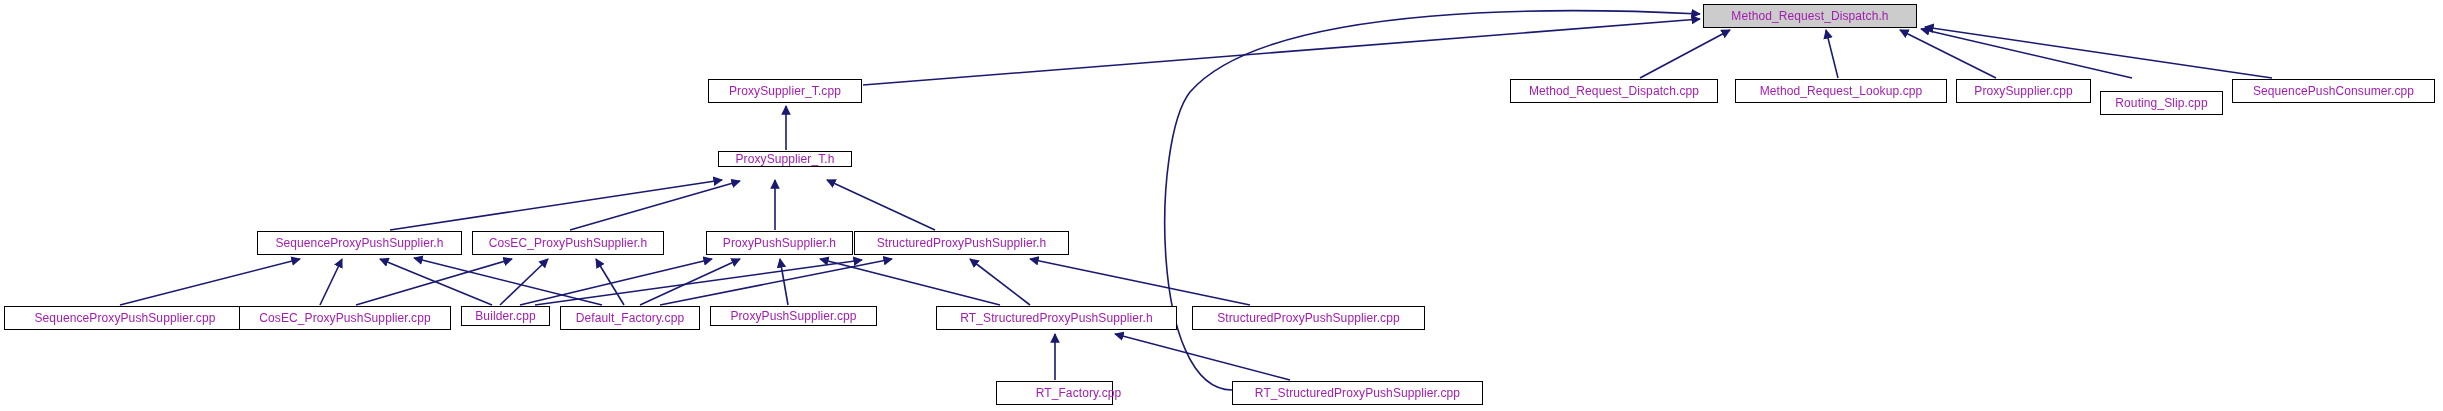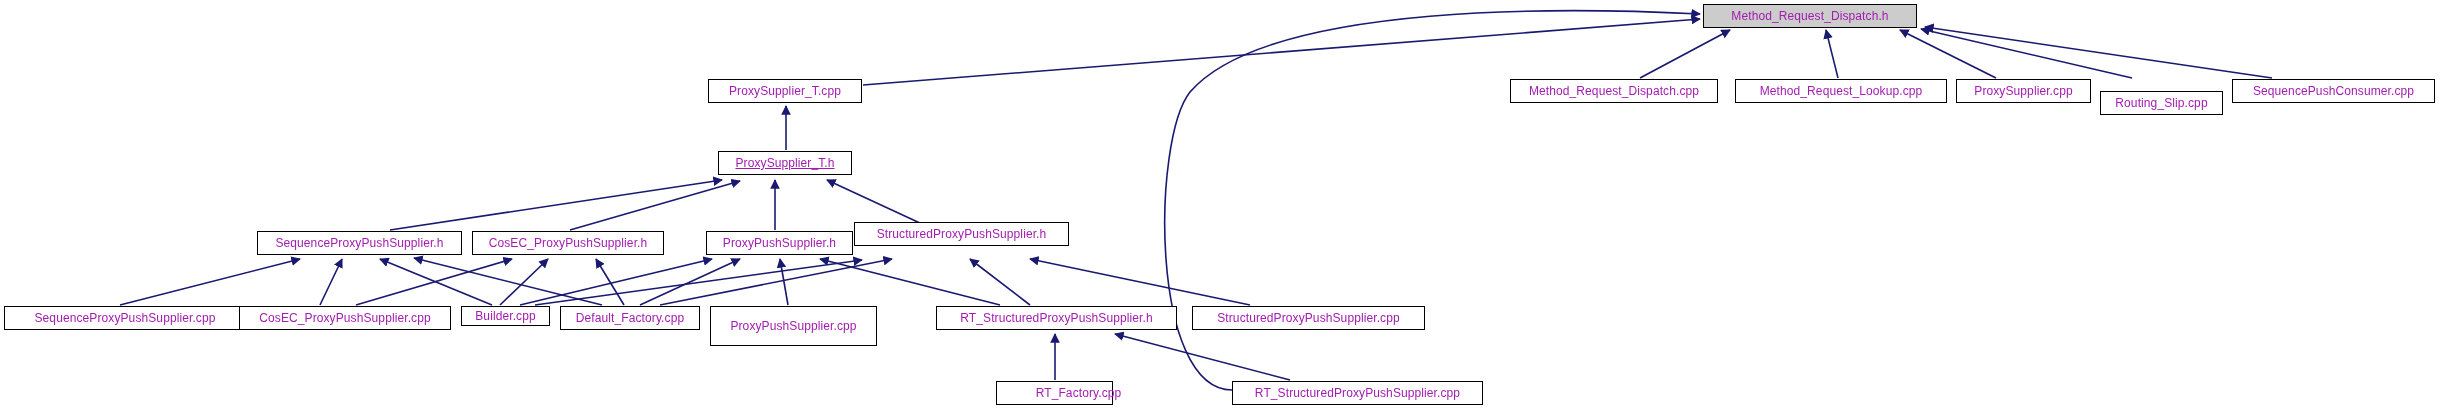"ProxySupplier_T.h" div.node { height: 24px -> 16px; text-decoration: underline -> none }
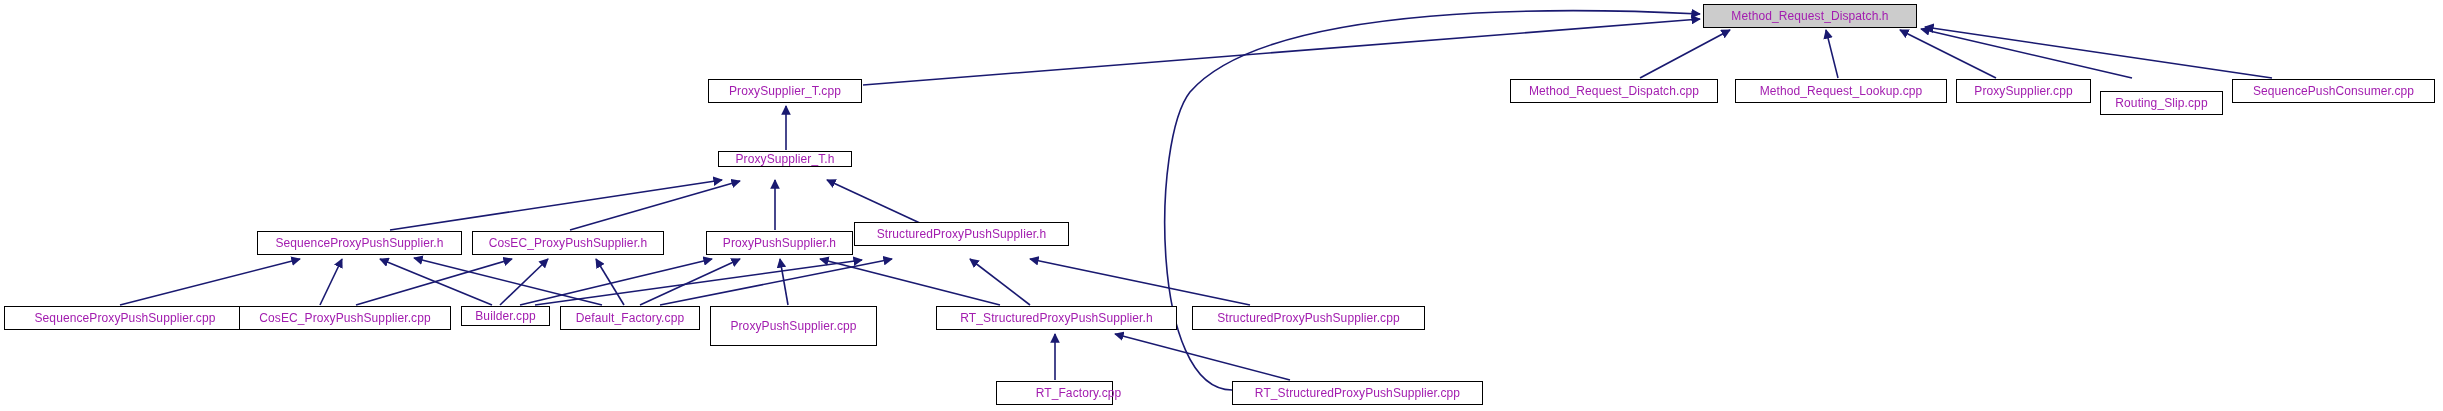"StructuredProxyPushSupplier.h" div.node { top: 222px -> 231px }
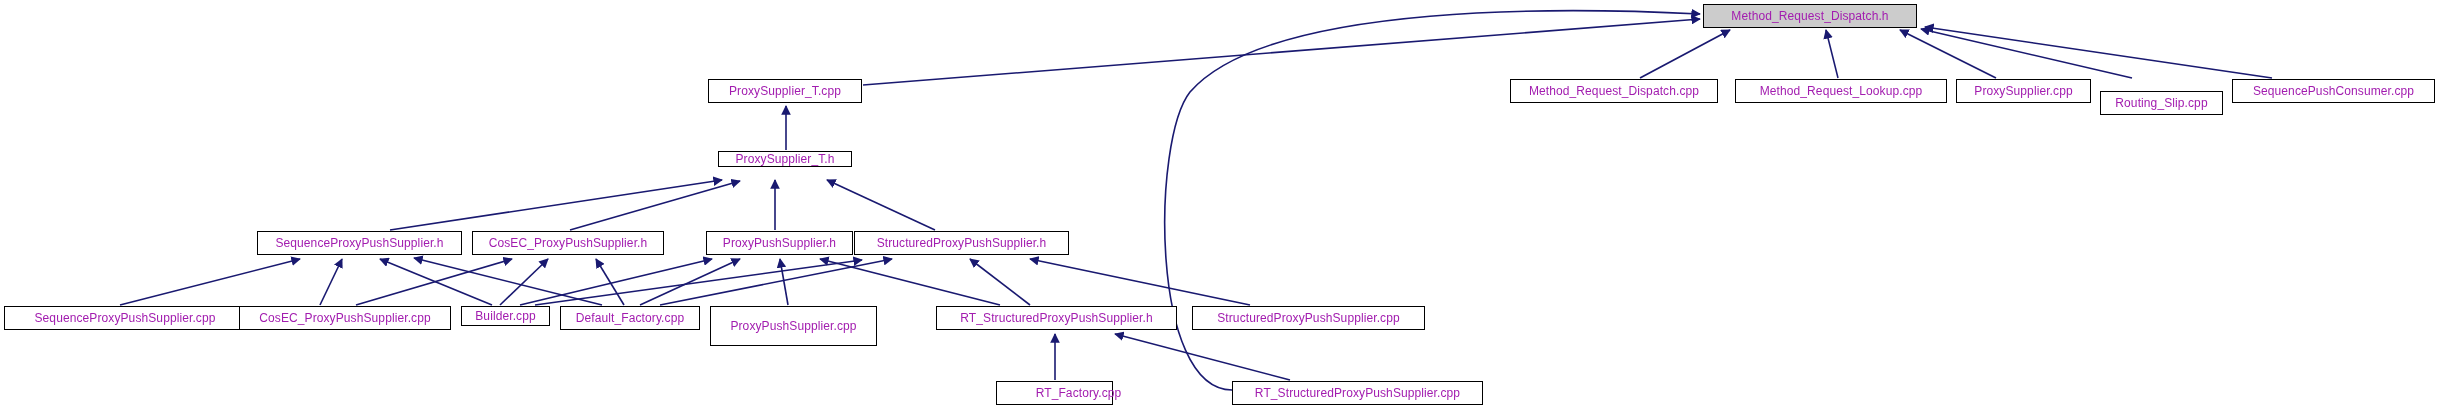"ProxyPushSupplier.cpp" div.node { height: 40px -> 20px }
